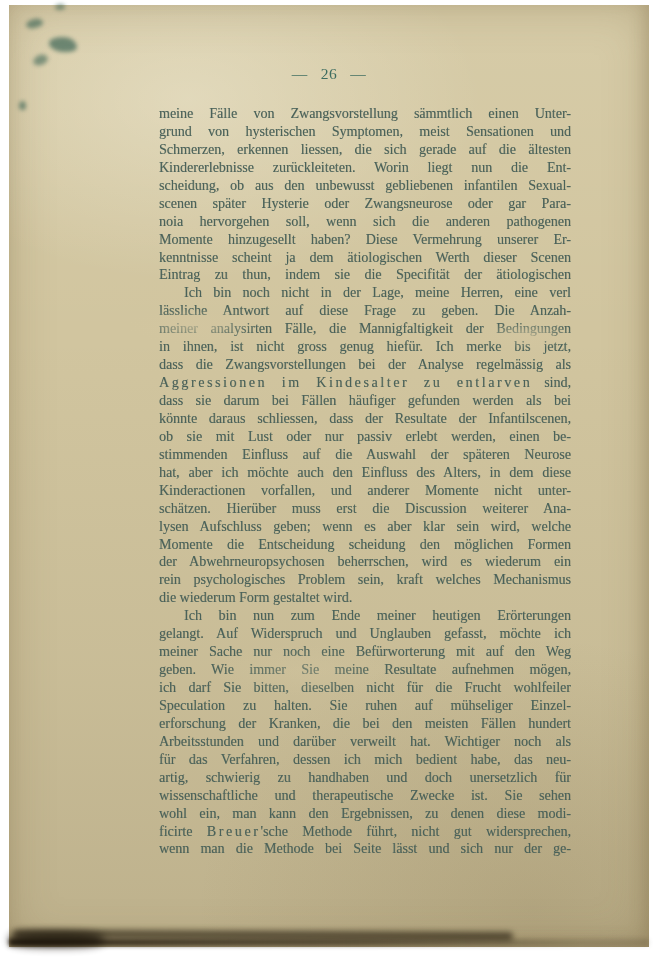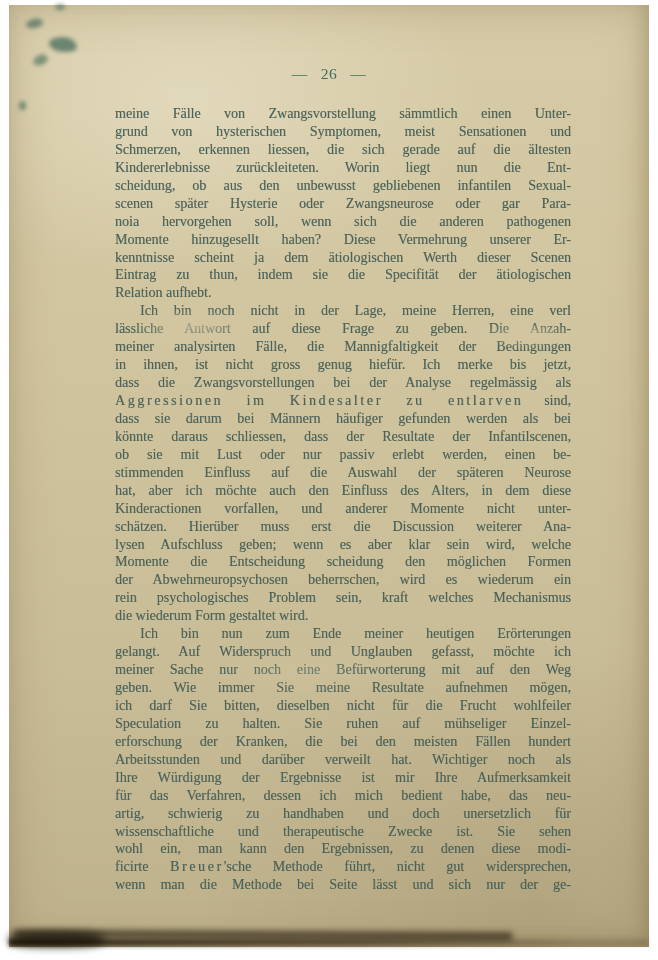"meine Fälle von Zwangsvorstellung" .line { margin-left: none -> 44px }
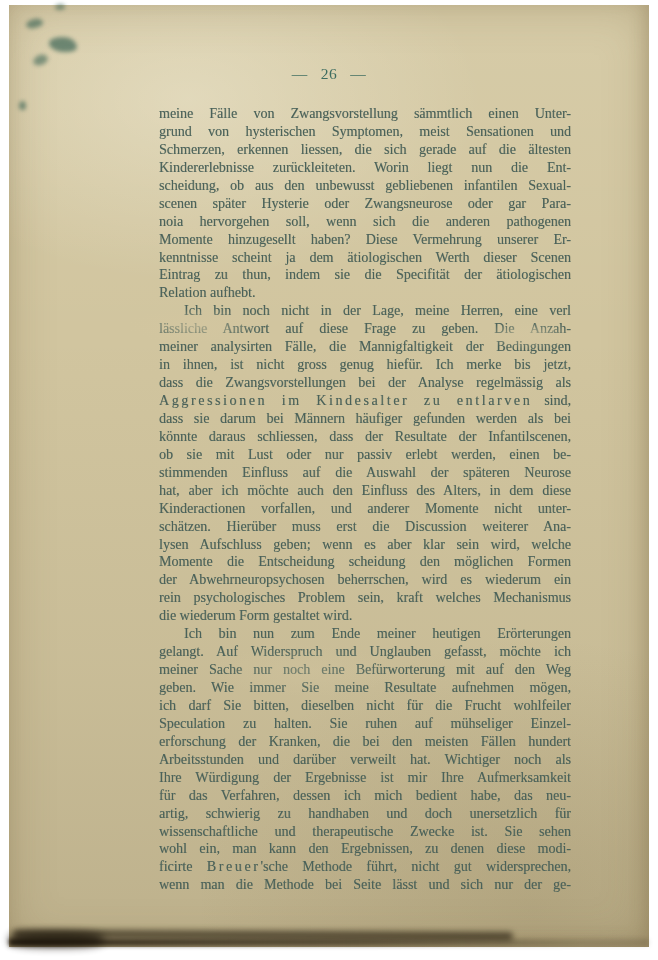"Relation aufhebt." div.line { html: <div><span>Relation aufhebt.</span></div> -> none }
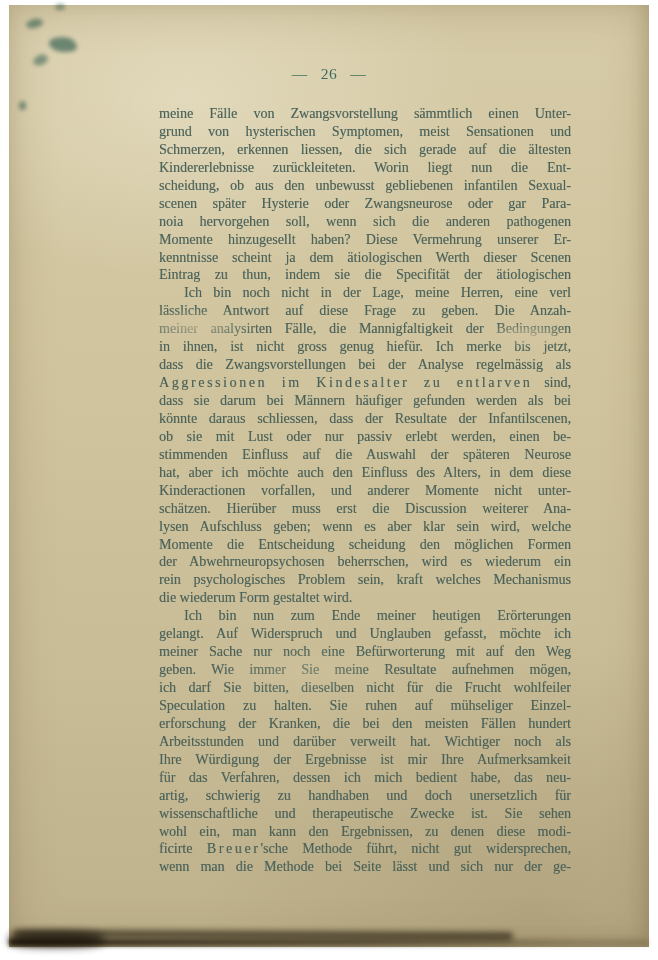"dass sie darum bei Männern" span.n { text: Männern -> Fällen }
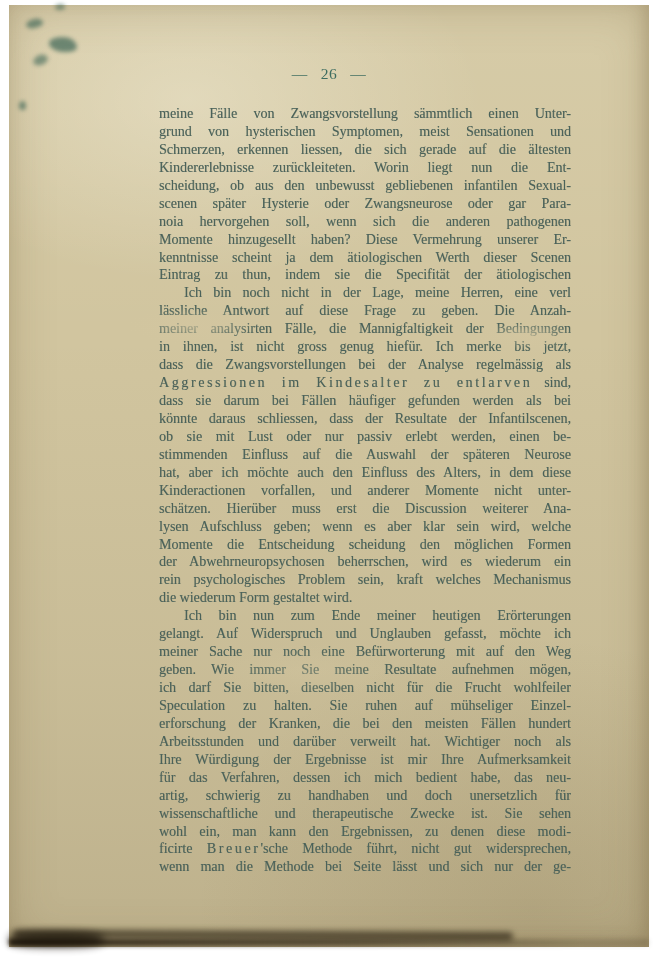"Ihre Würdigung der Ergebnisse ist" div.line { html: <div><span>Ihre Würdigung der Ergebnisse ist mir Ihre Aufmerksamkeit</span></div> -> none }
